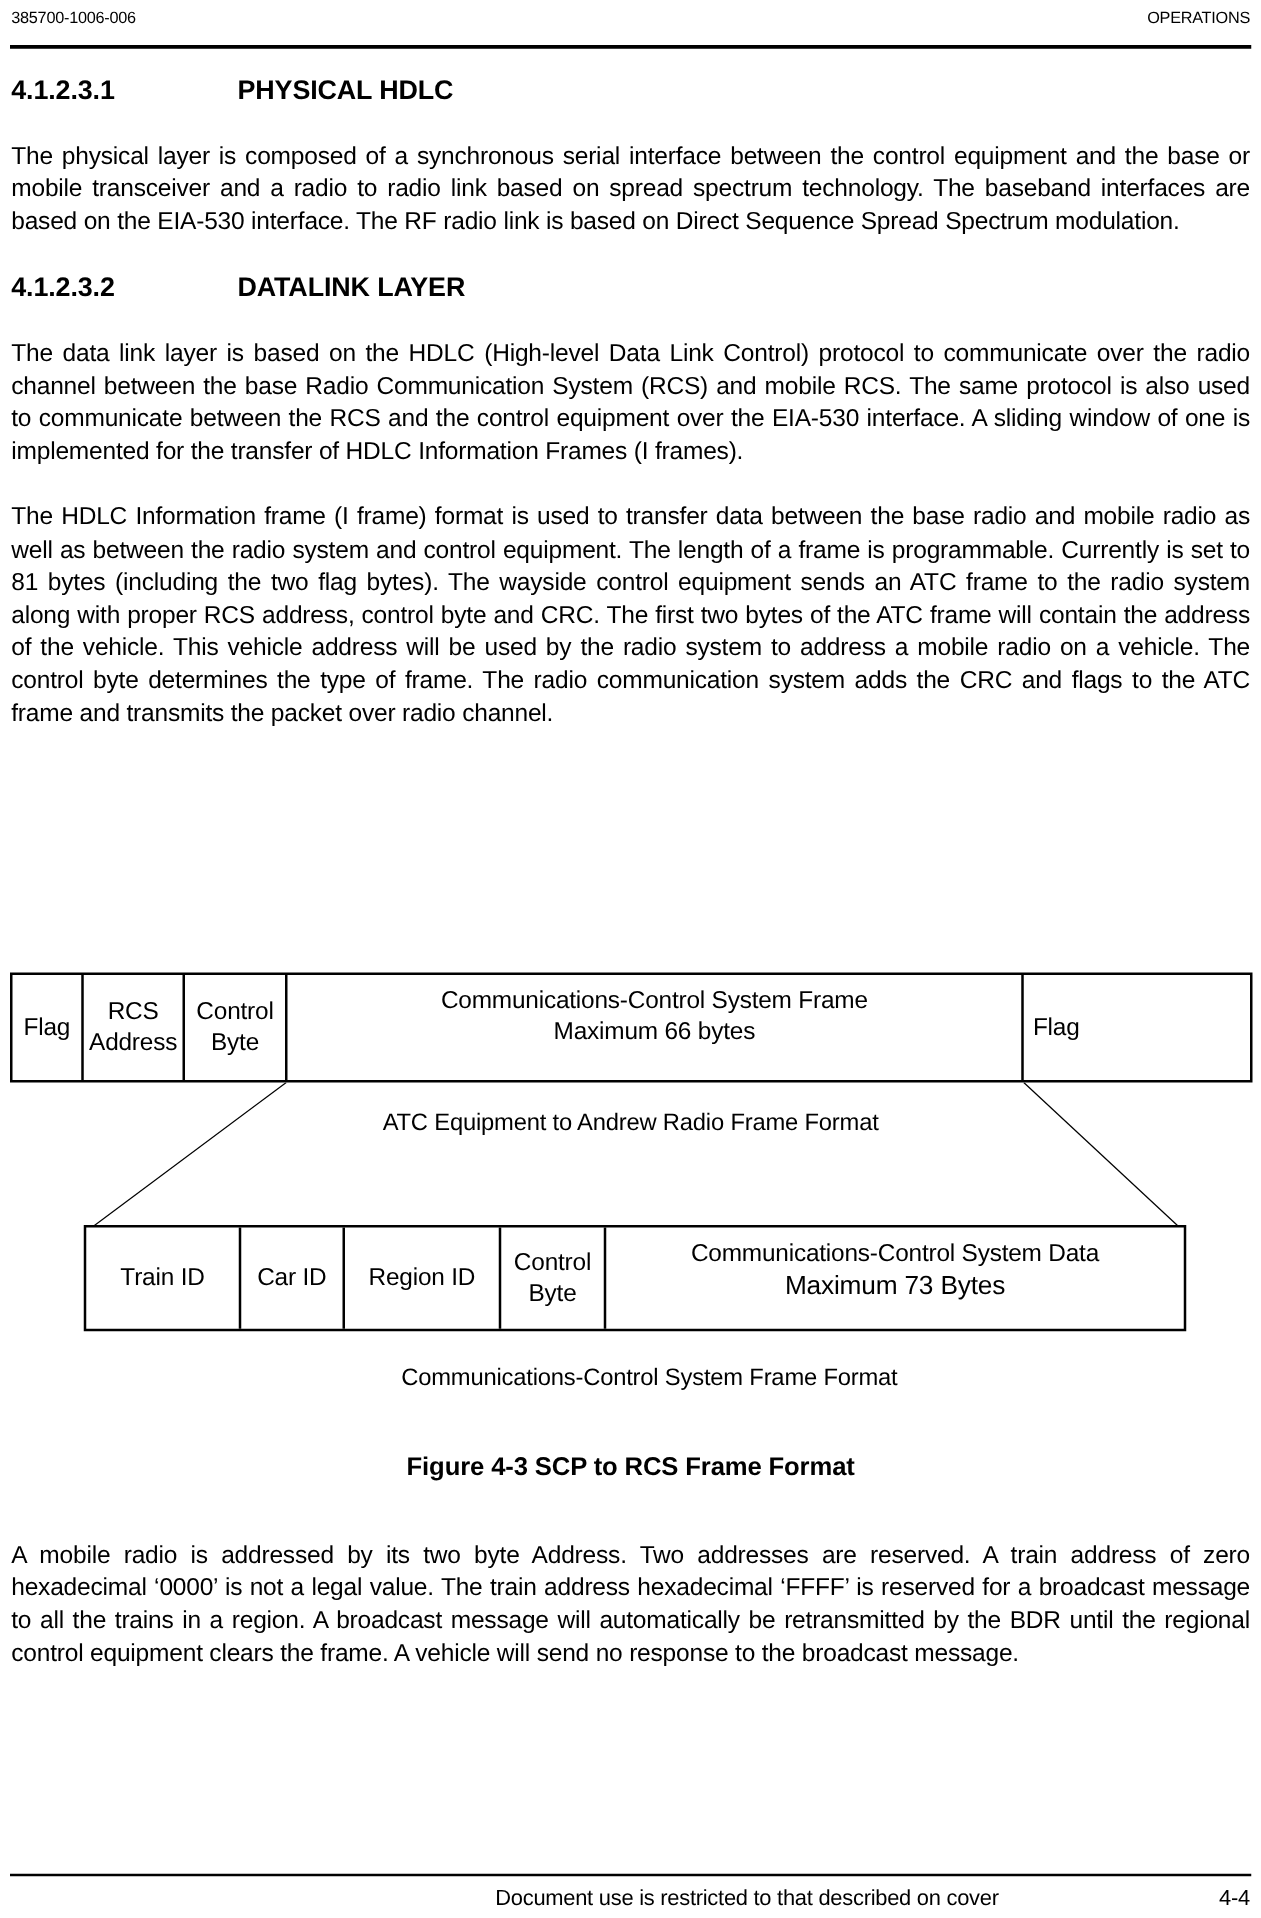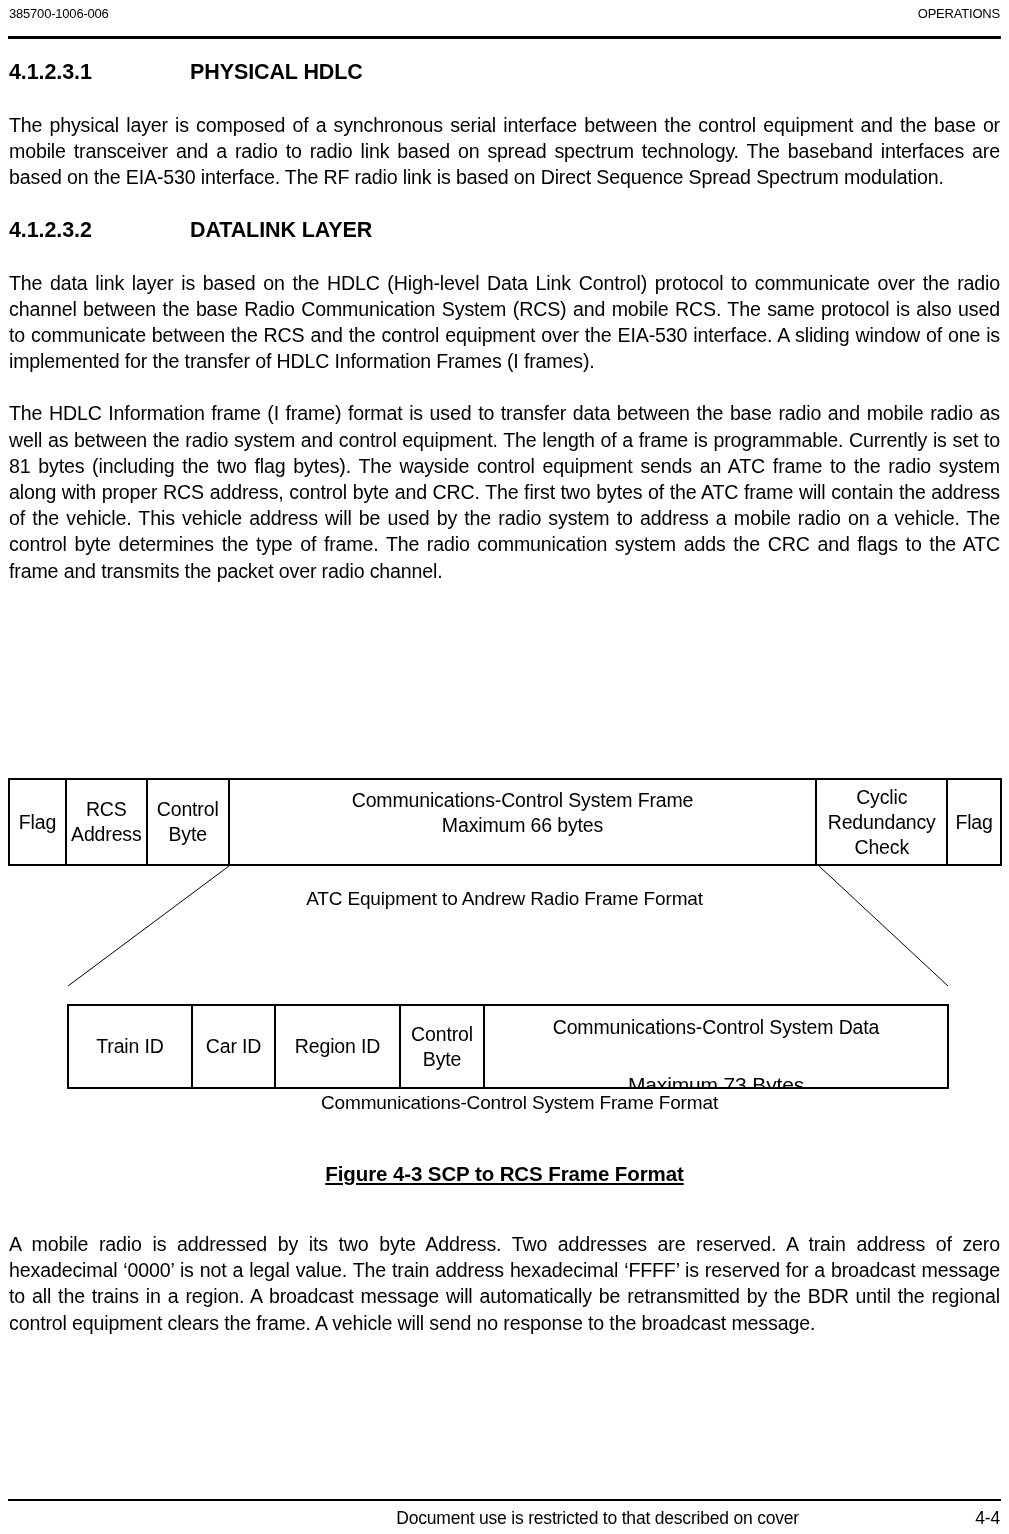"Cyclic" div.cell { html: <div> <span>Cyclic</span> <span>Redundancy</span> <span>Check</span> </div> -> none }
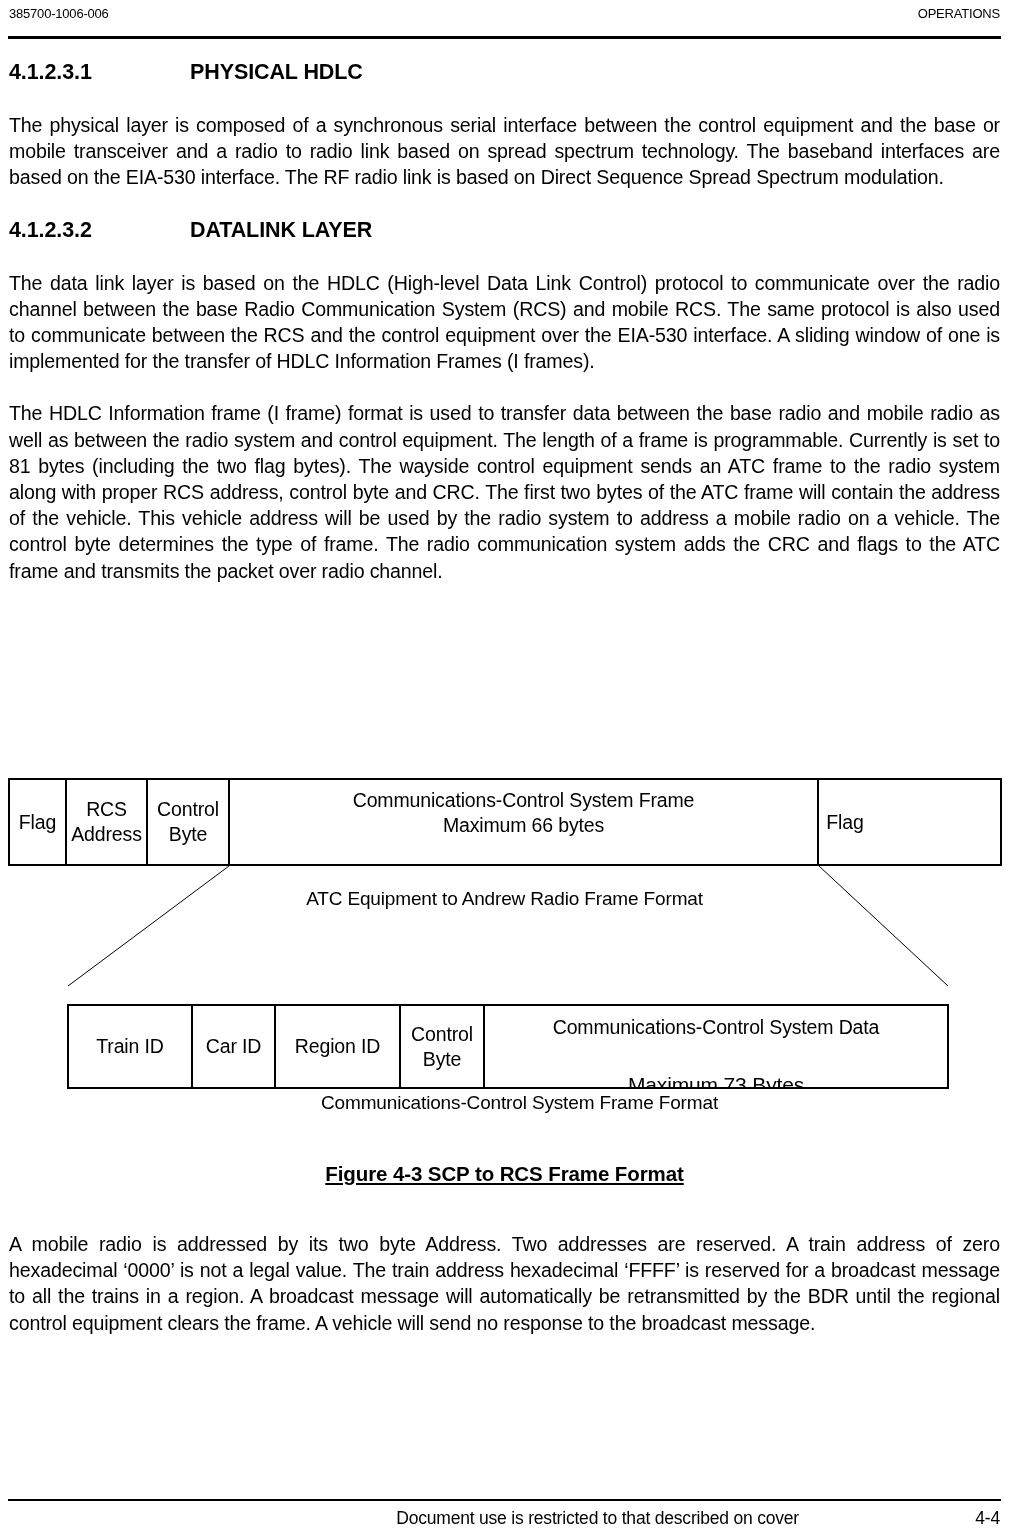"Train ID" .frame-table.t2 { top: 232px -> 208px }
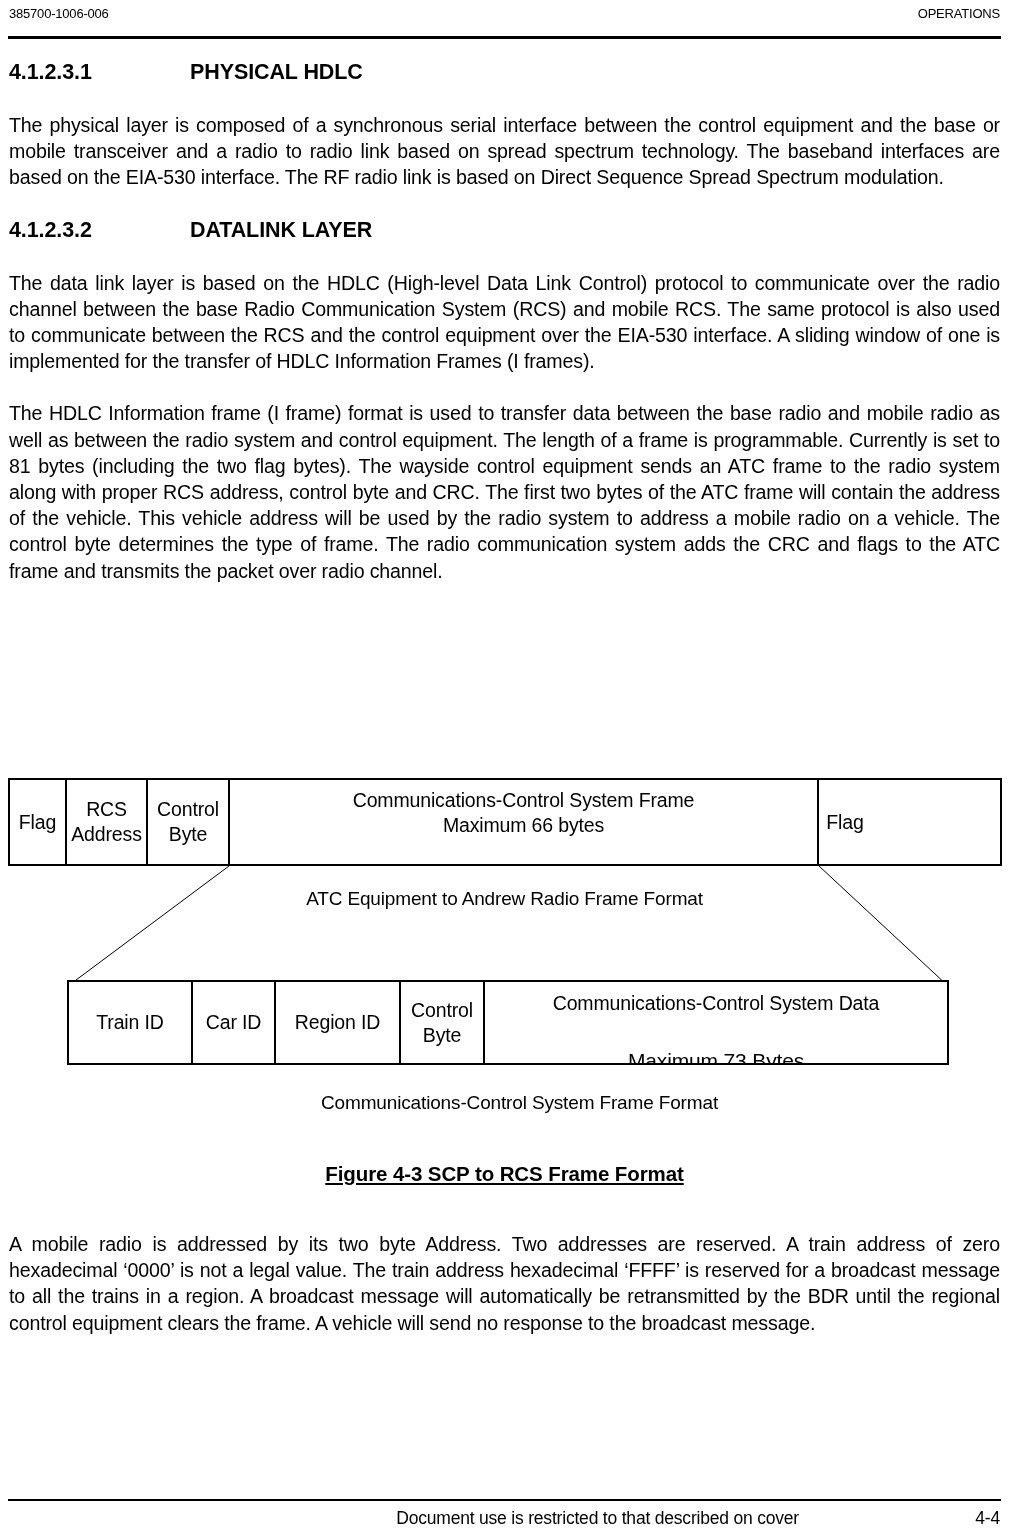"Maximum 73 Bytes" .cell .line2-big { margin-top: 32px -> none }
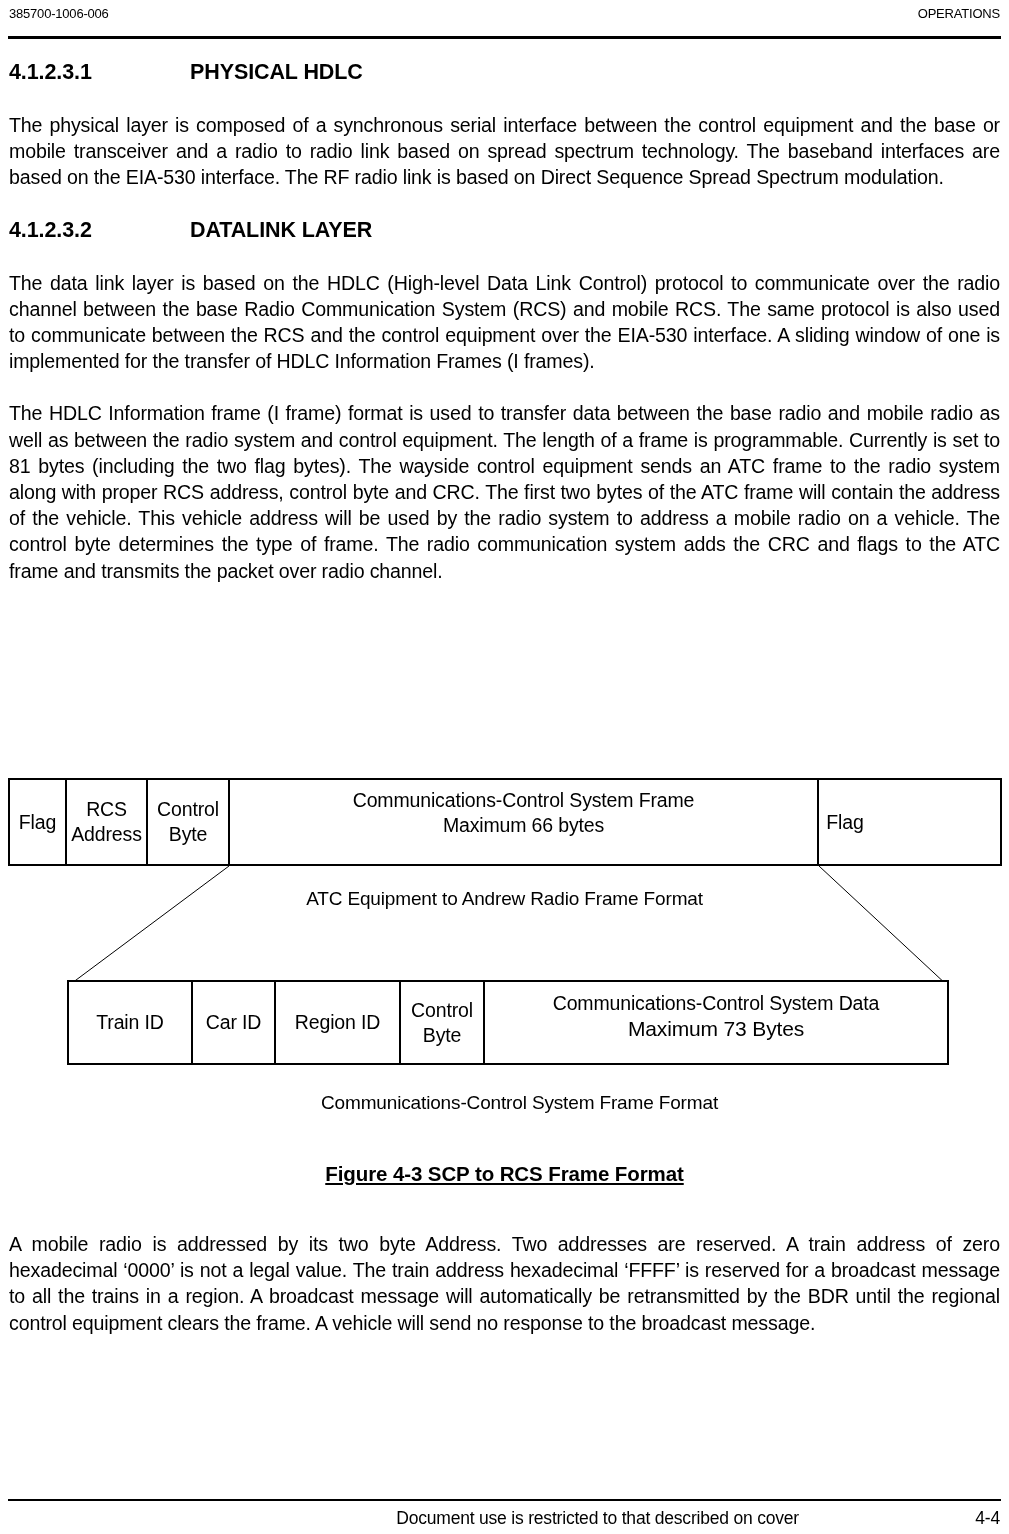"Figure 4-3 SCP to RCS" .fig-title { text-decoration: underline -> none }
